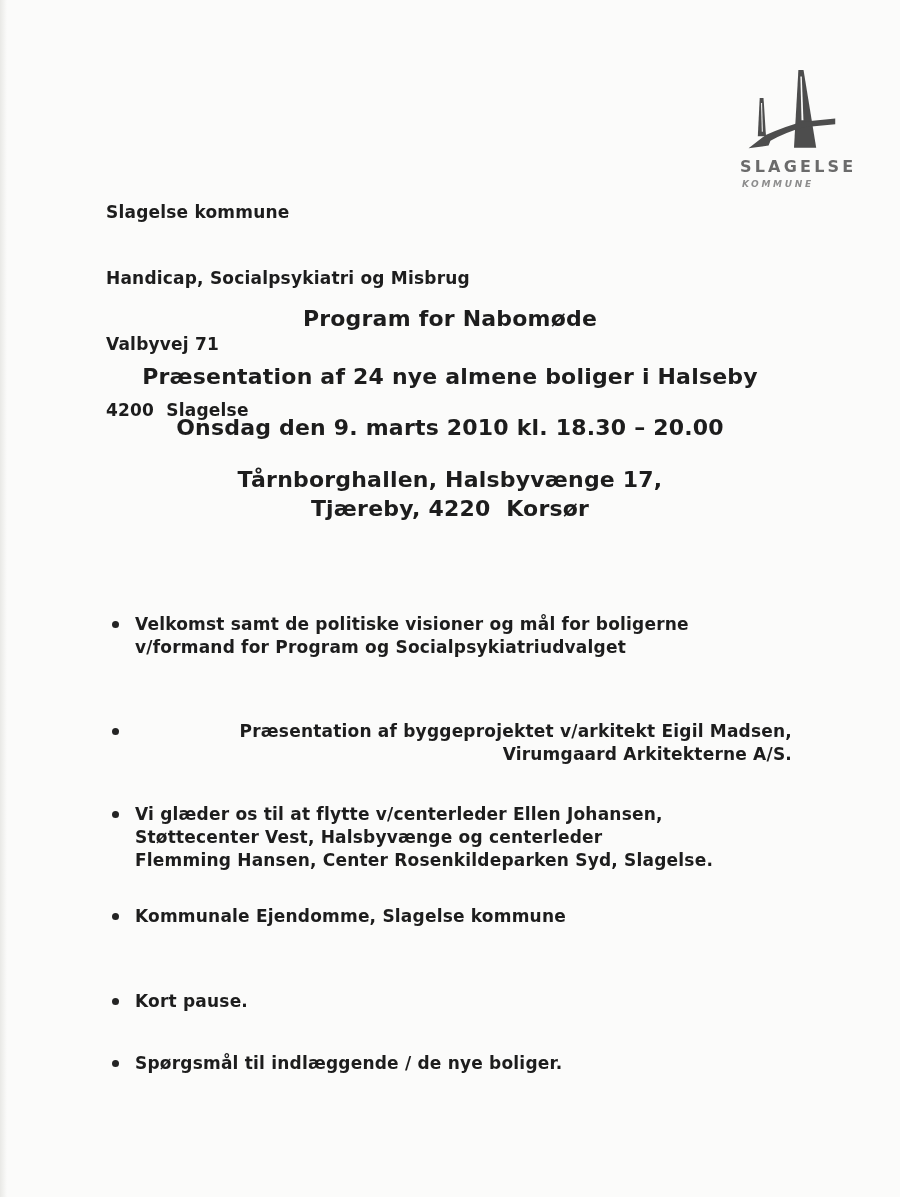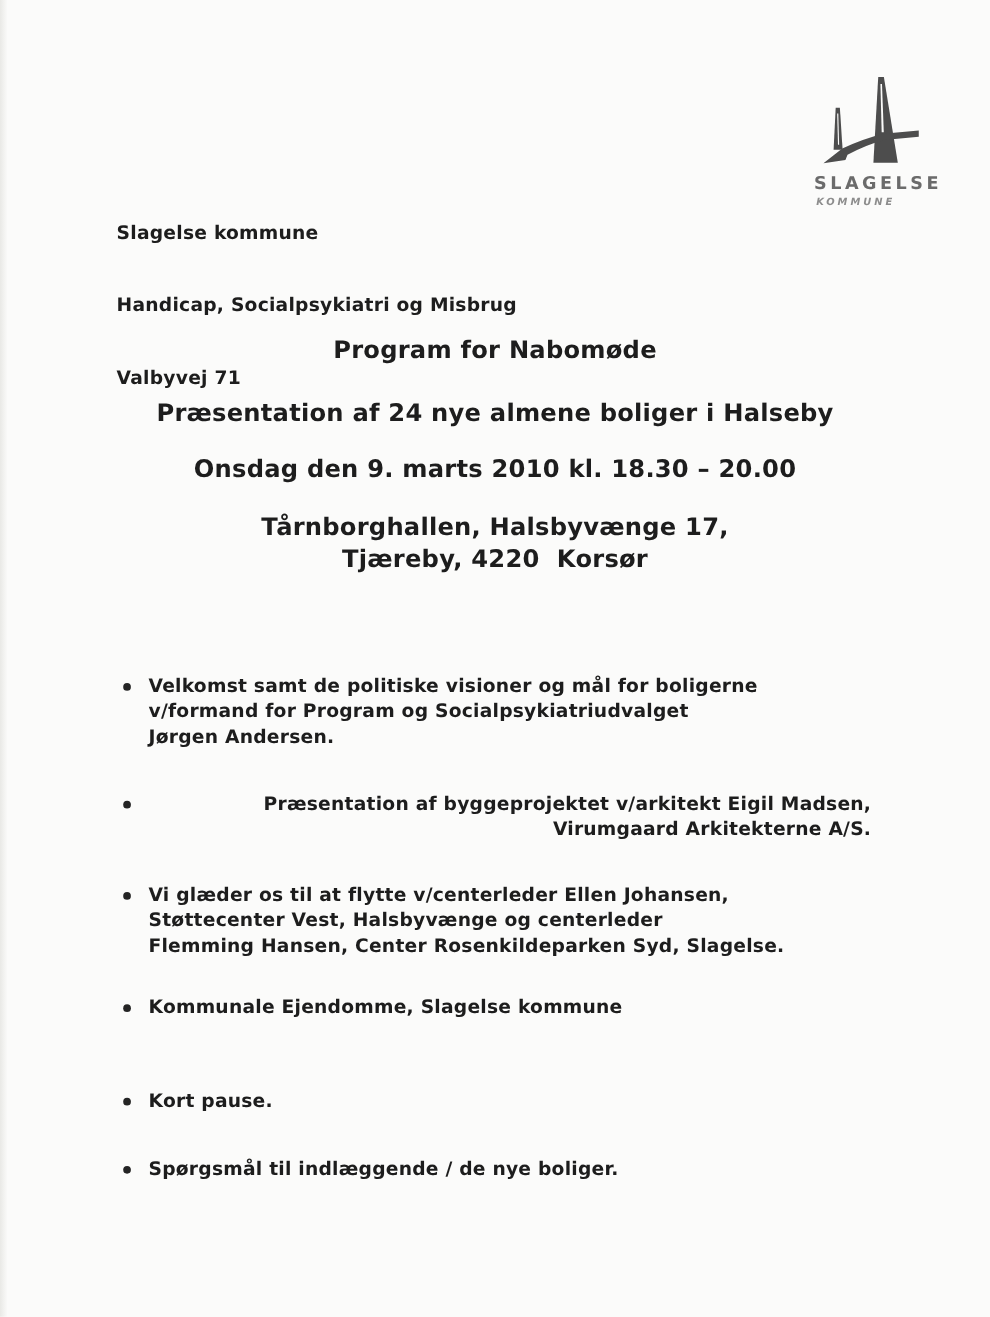"4200 Slagelse" div { html: none -> <div>4200 Slagelse</div> }
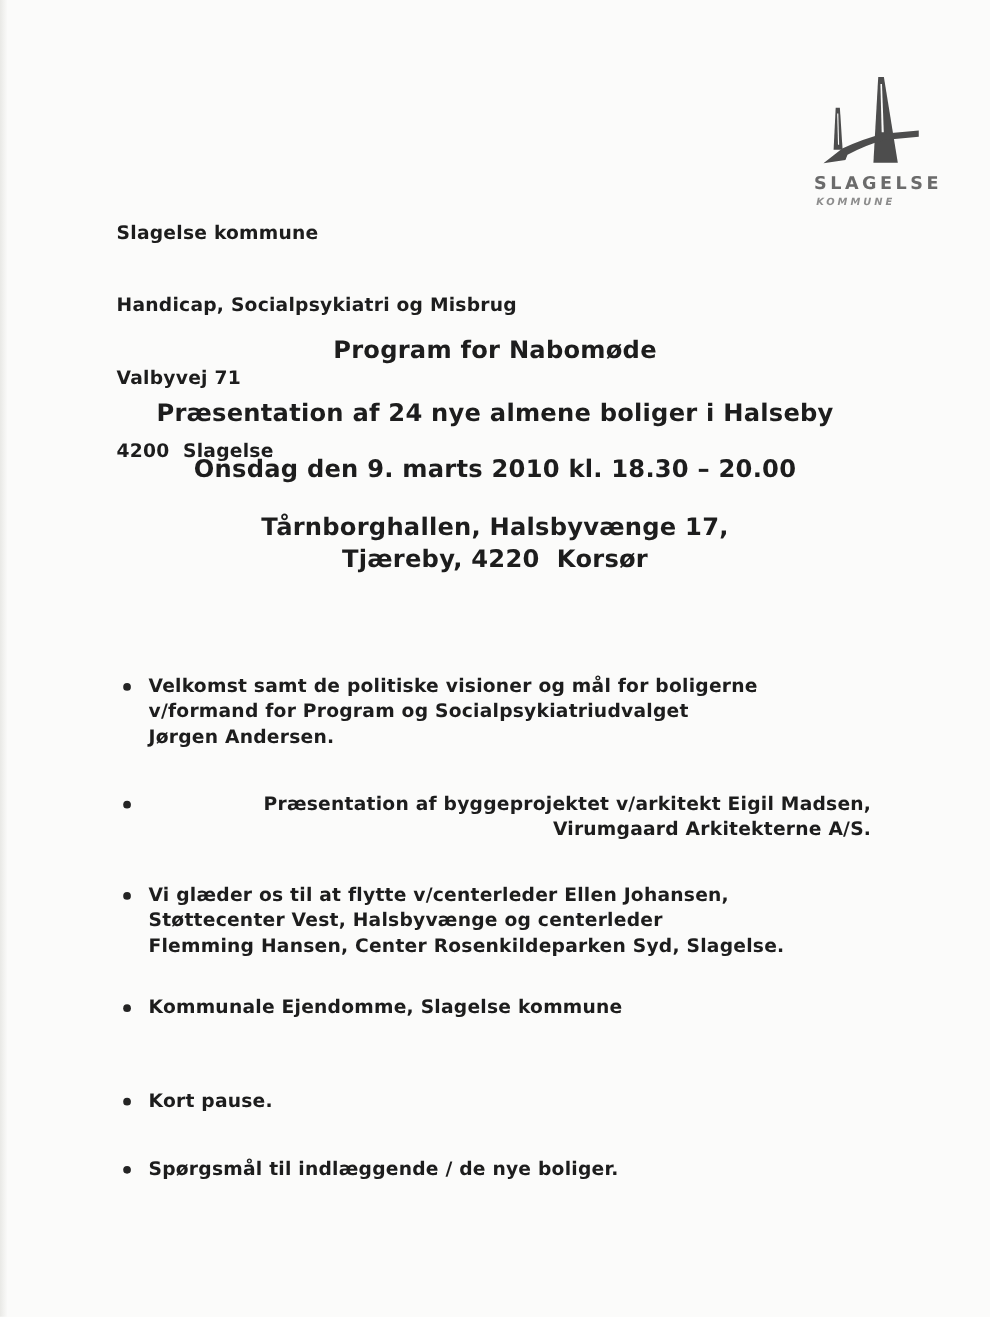"Jørgen Andersen." div { html: <div>Jørgen Andersen.</div> -> none }
